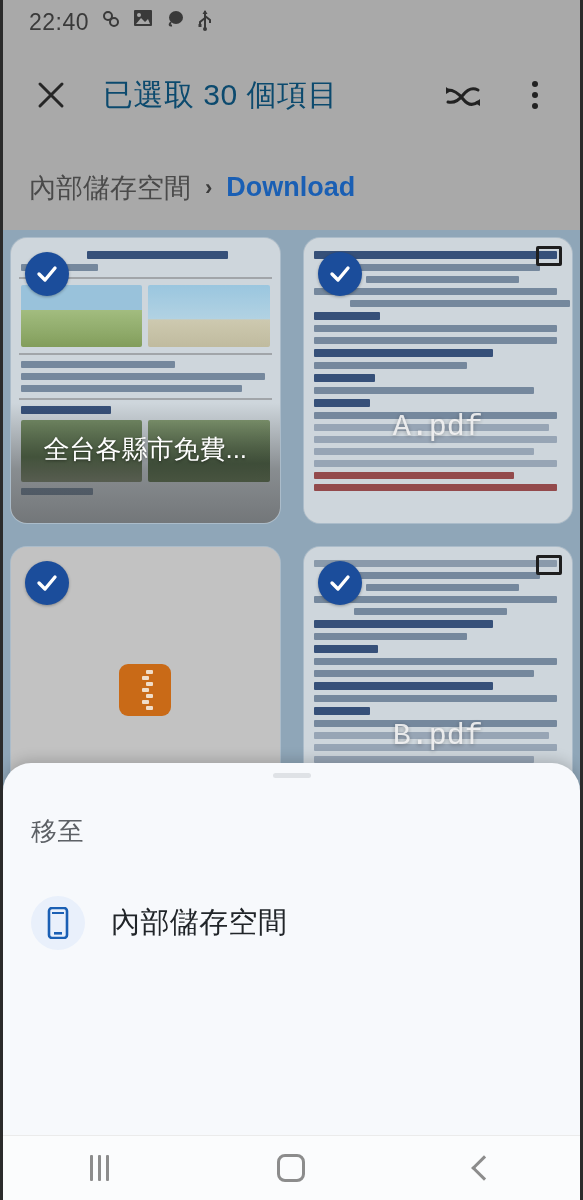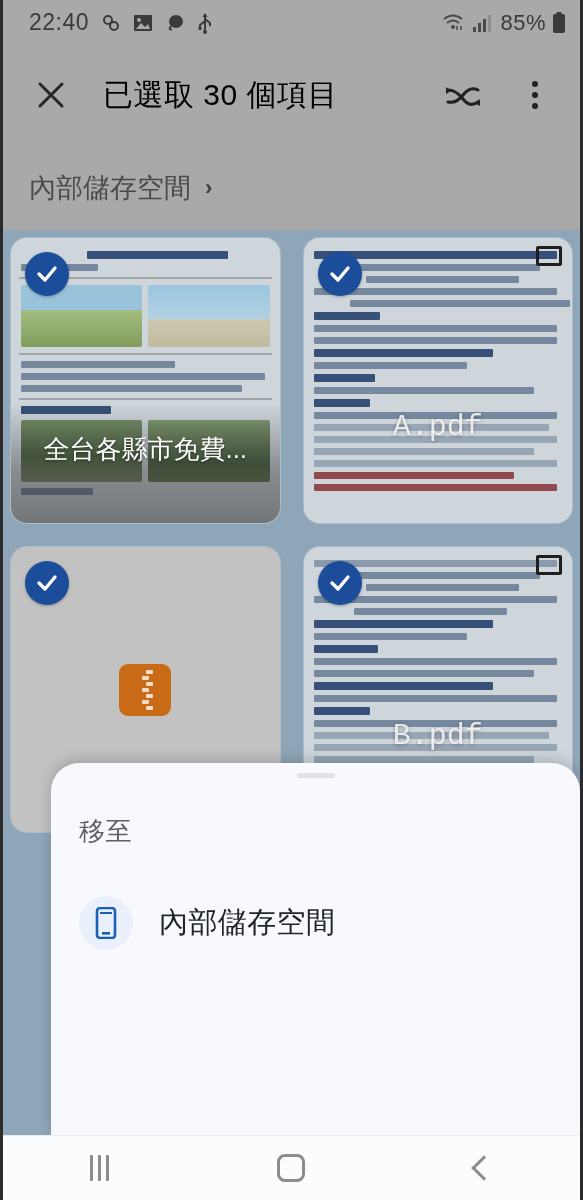"22:40" .sb-left { align-items: center -> flex-start }
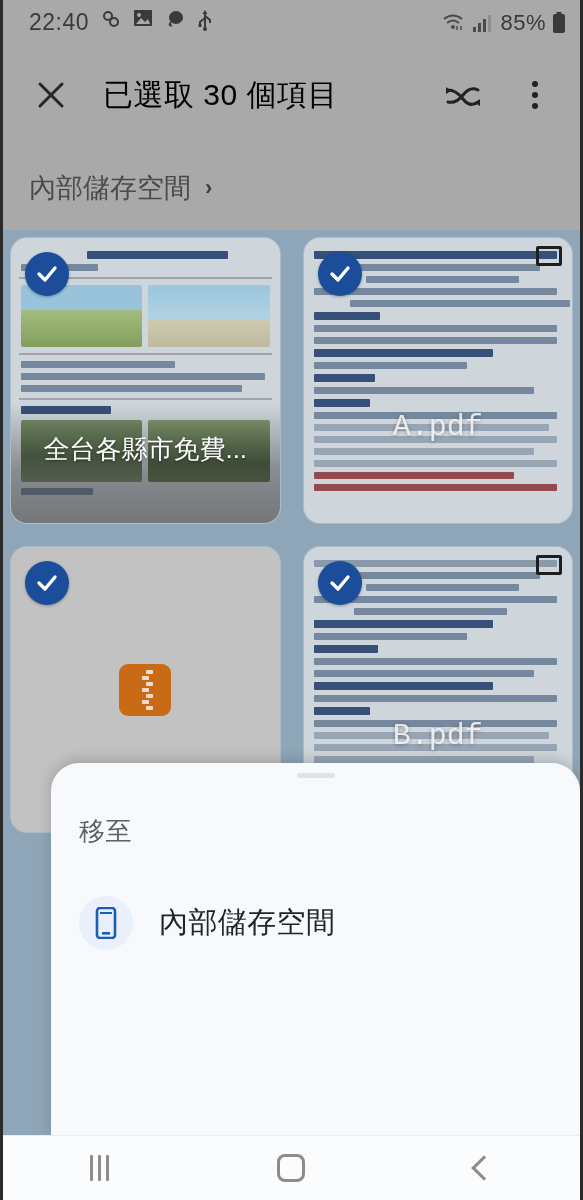"85%" div.sb-right { html: <div> <span> <svg> <path></path> <path></path> <circle></circle> <path></path> </svg> </span> <span> <svg> <rect></rect> <rect></rect> <rect></rect> <rect></rect> </svg> </span> <span>85%</span> <span> <svg> <rect></rect> <rect></rect> </svg> </span> </div> -> none }
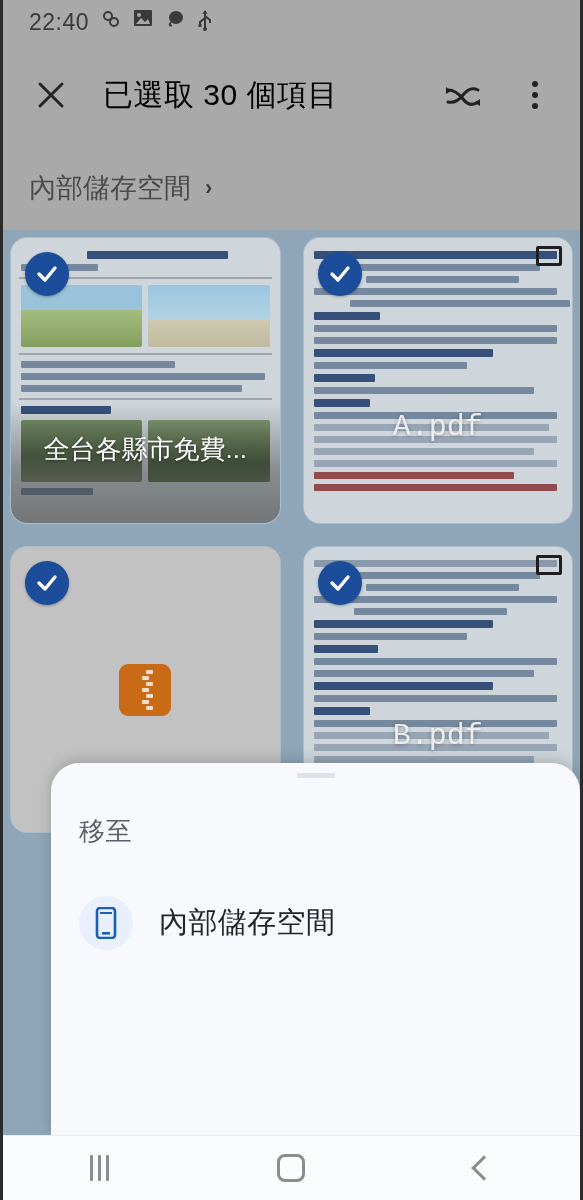"已選取 30 個項目" .tb-title { color: #000000 -> #0c4a6e }
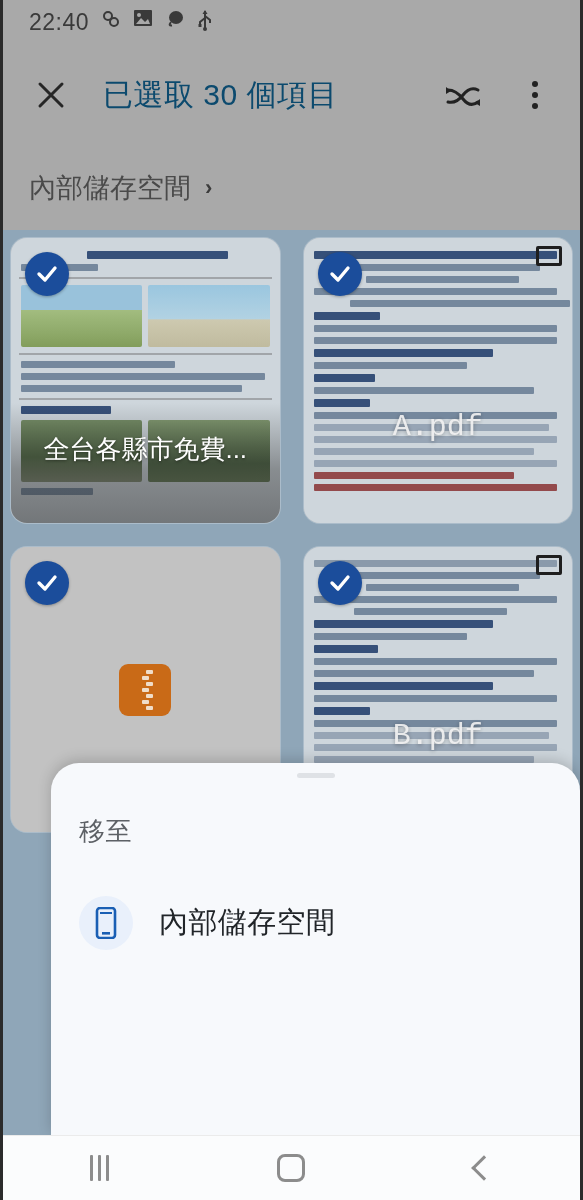"Download" span.bc-item { html: none -> <span>Download</span> }
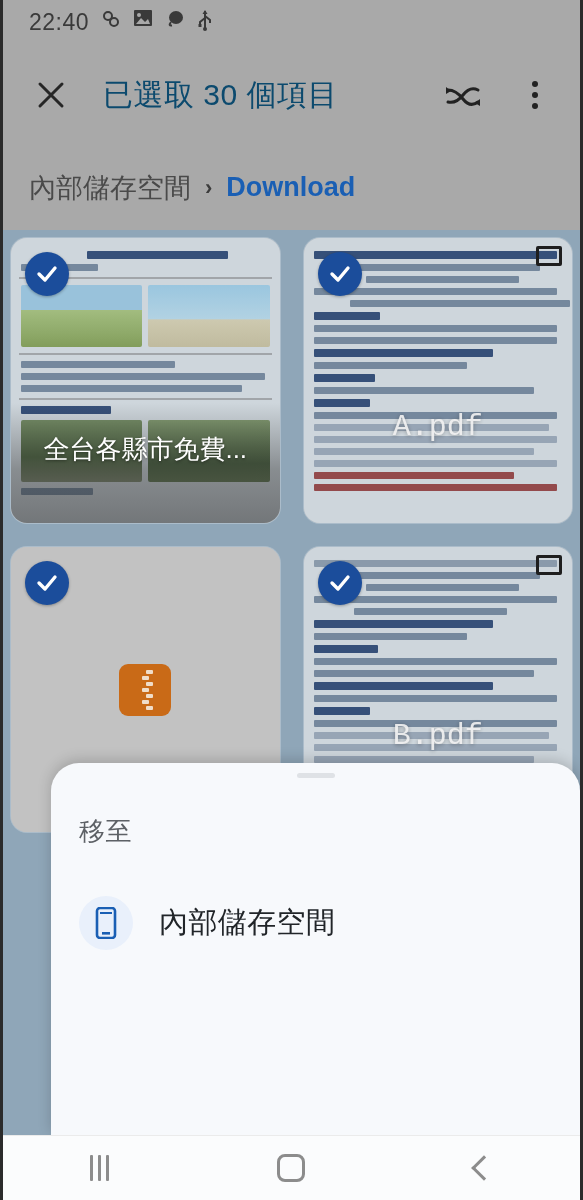"移至" .sheet { margin-left: 48px -> none }
